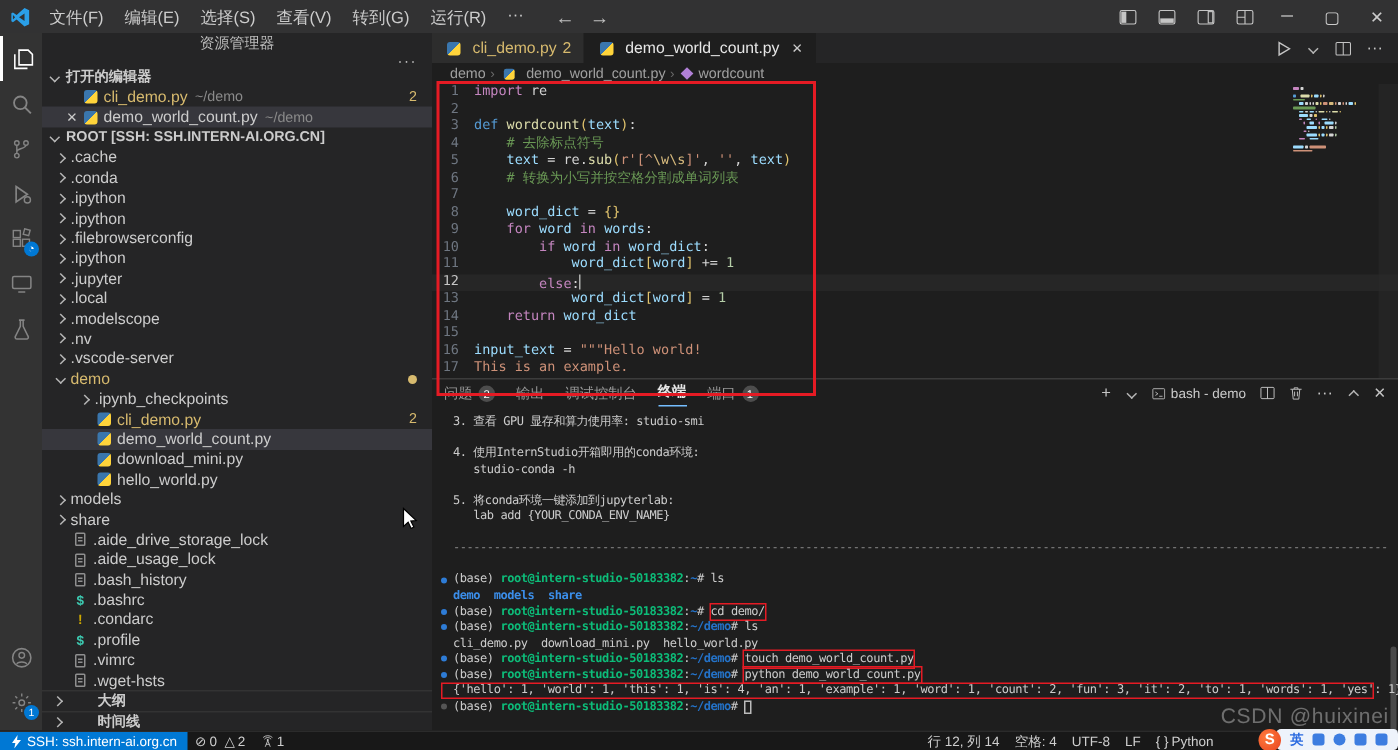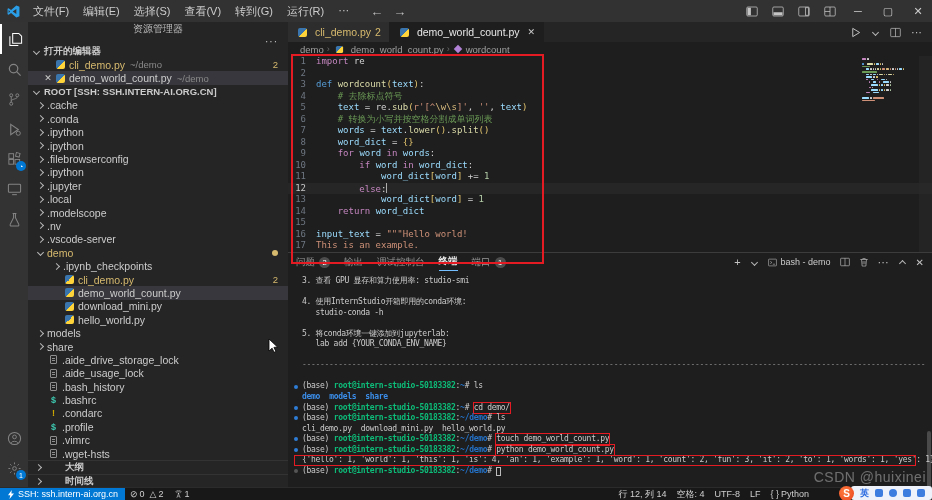"words = text.lower().split()" span { html: <span><span> </span><span>words</span><span> = </span><span>text</span><span>.</span><span>lower</span><span>()</span><span>.</span><span>split</span><span>()</span></span> -> none }
